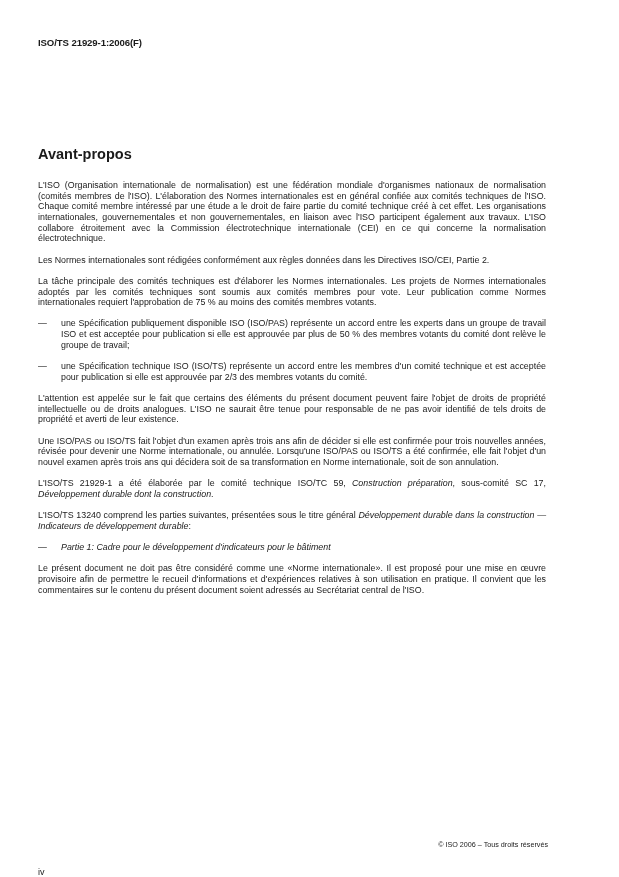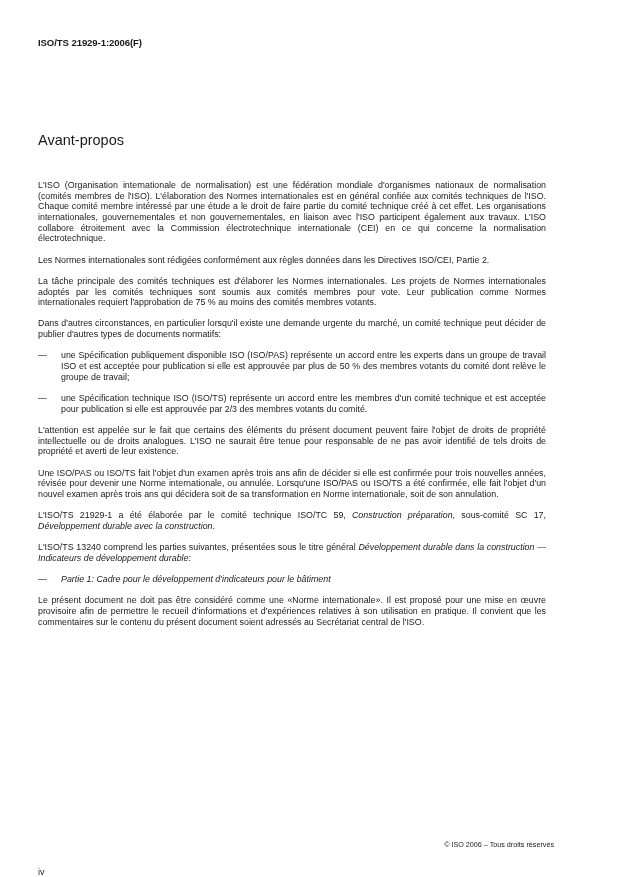"Avant-propos" .title { font-weight: normal -> bold; top: 132px -> 146px }
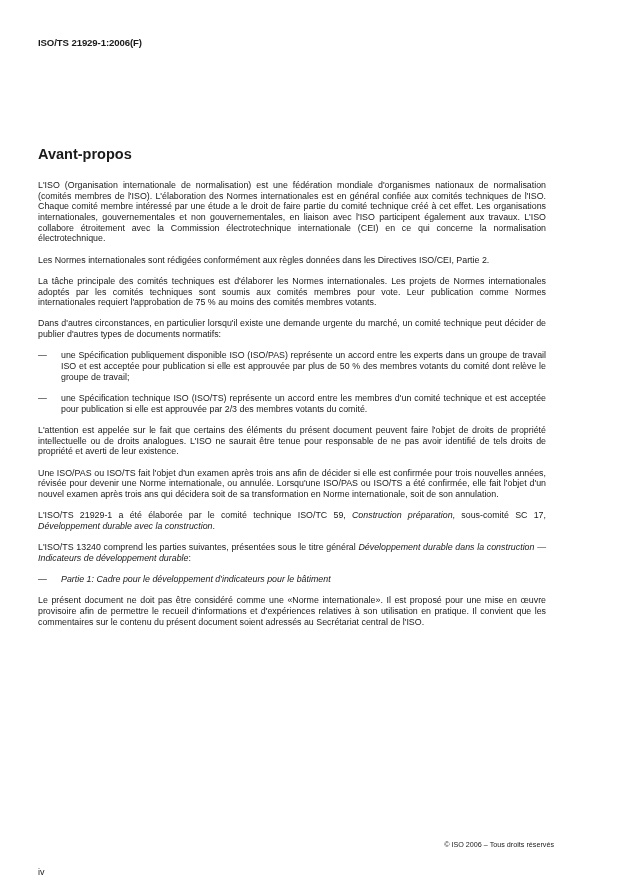"Dans d'autres circonstances, en" p { html: <p>Dans d'autres circonstances, en particulier lorsqu'il existe une demande urgente du marché, un comité technique peut décider de publier d'autres types de documents normatifs:</p> -> none }
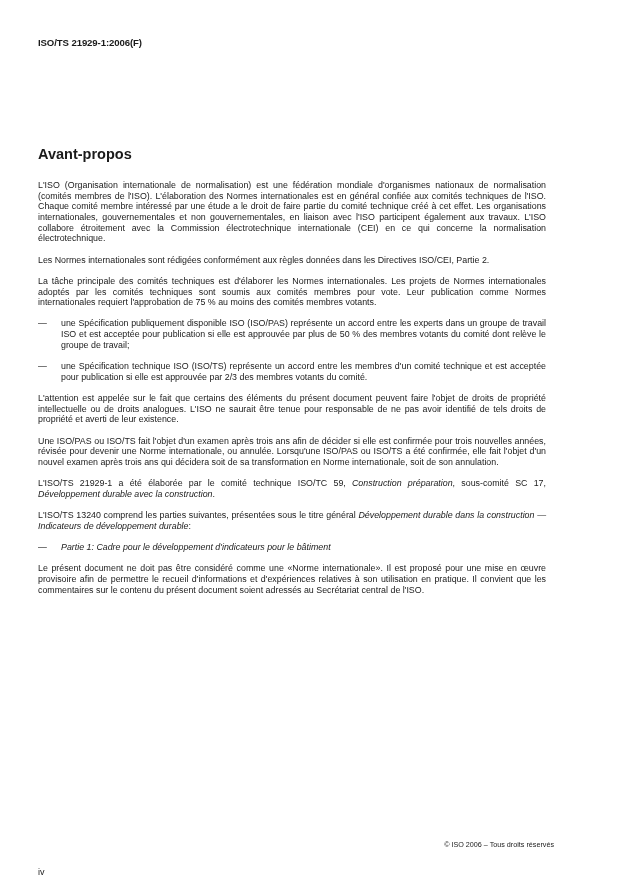"Développement durable avec la" em { text: avec -> dont }
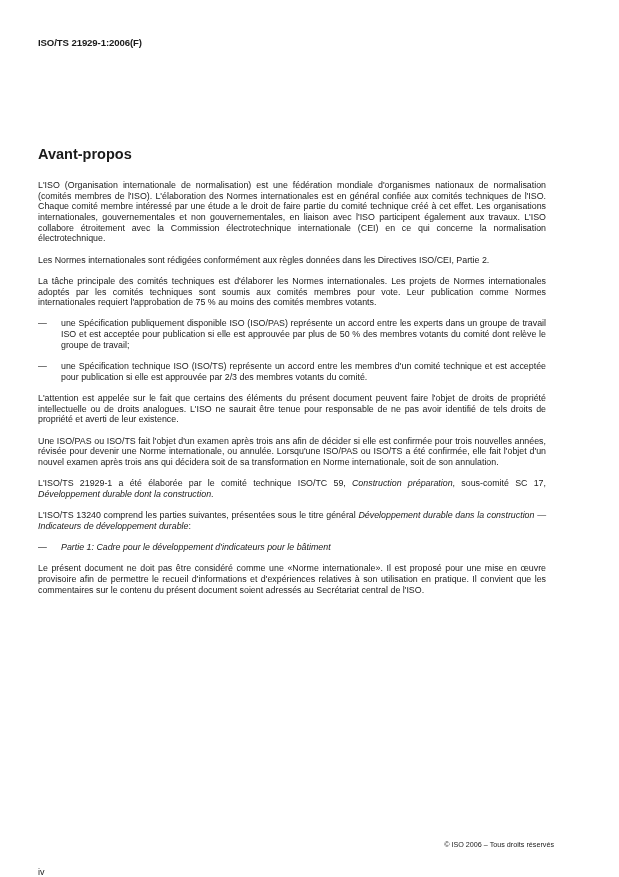"© ISO 2006 – Tous" .footer-copy { right: 65px -> 71px }
